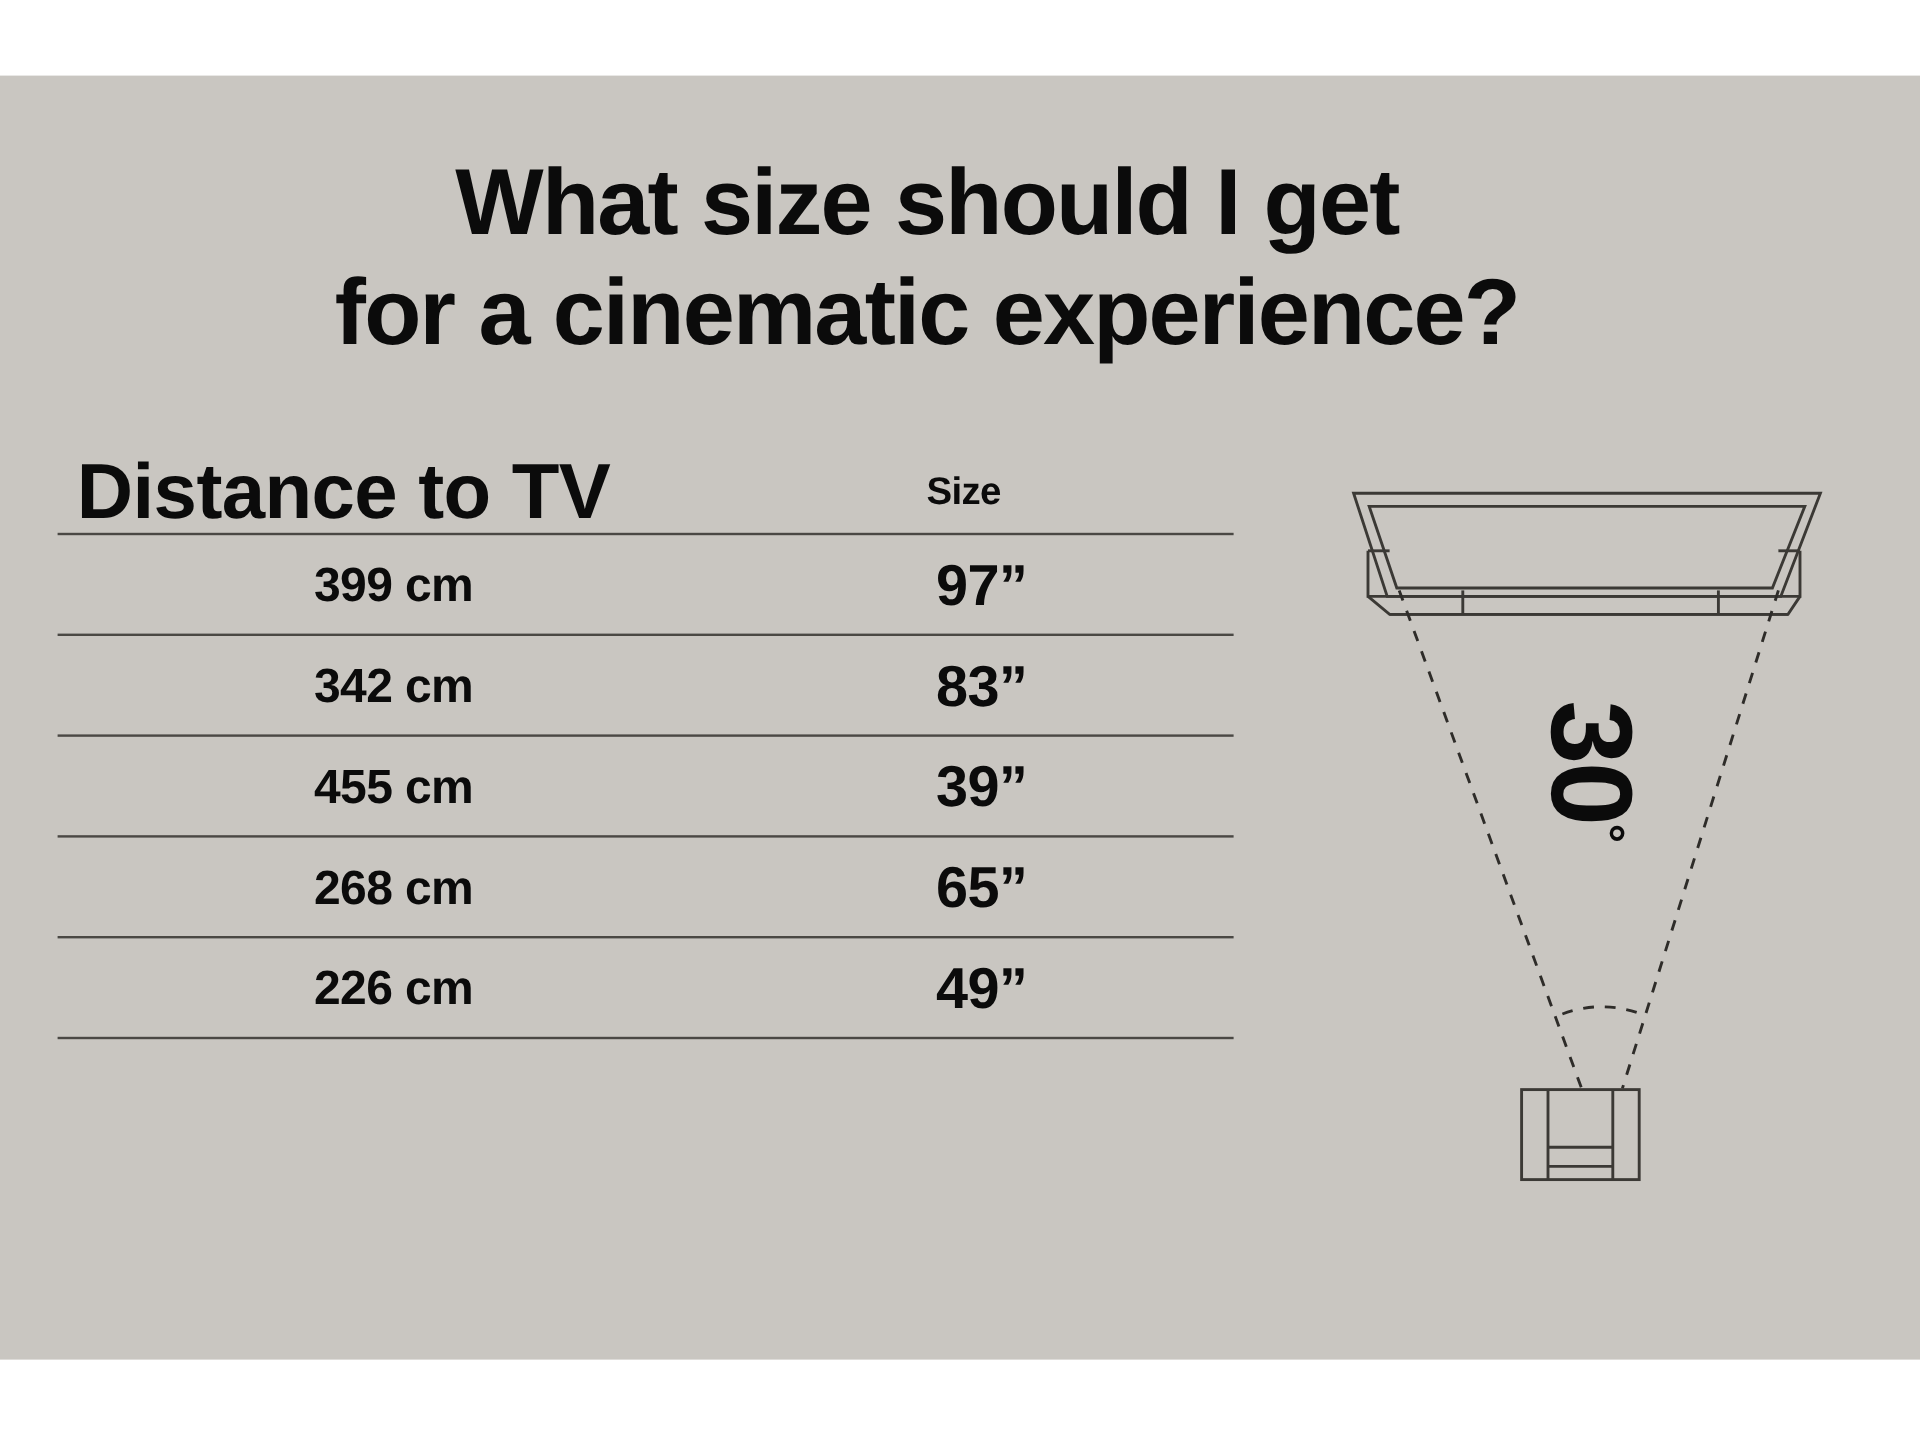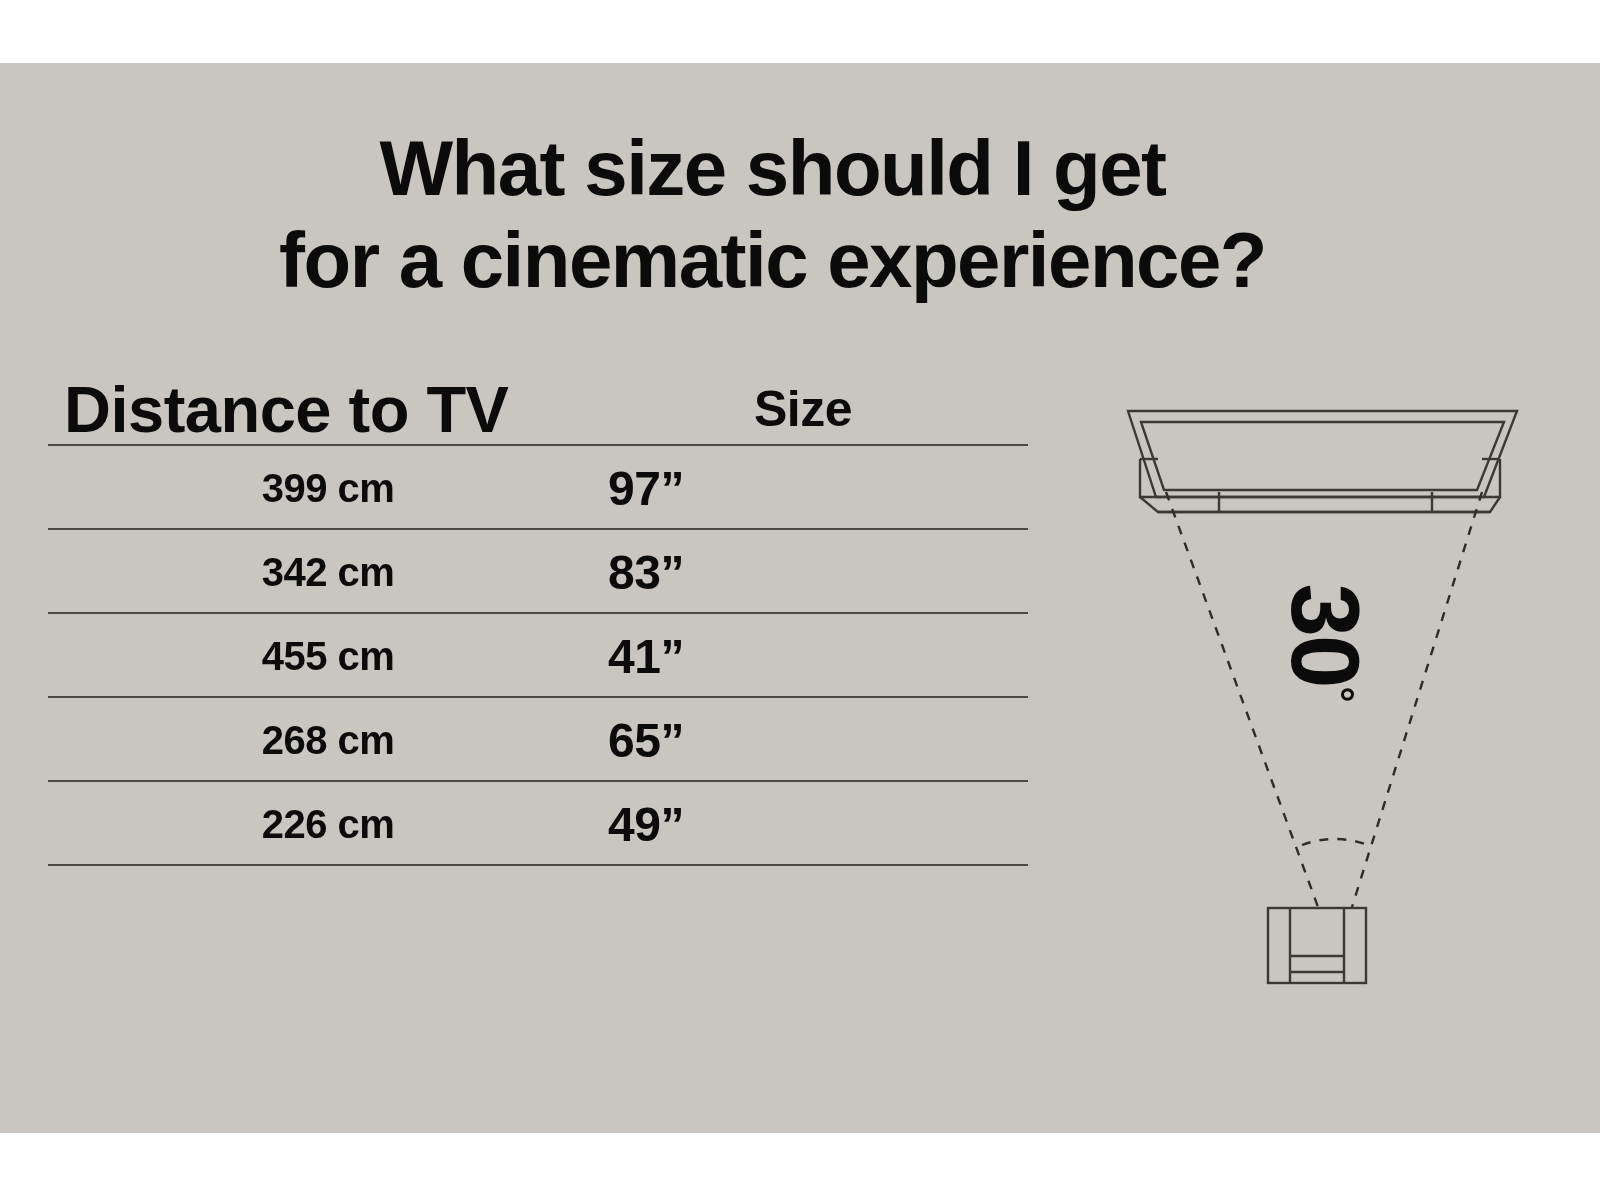"Size" .headrow .c-size { font-size: 50px -> 32px }
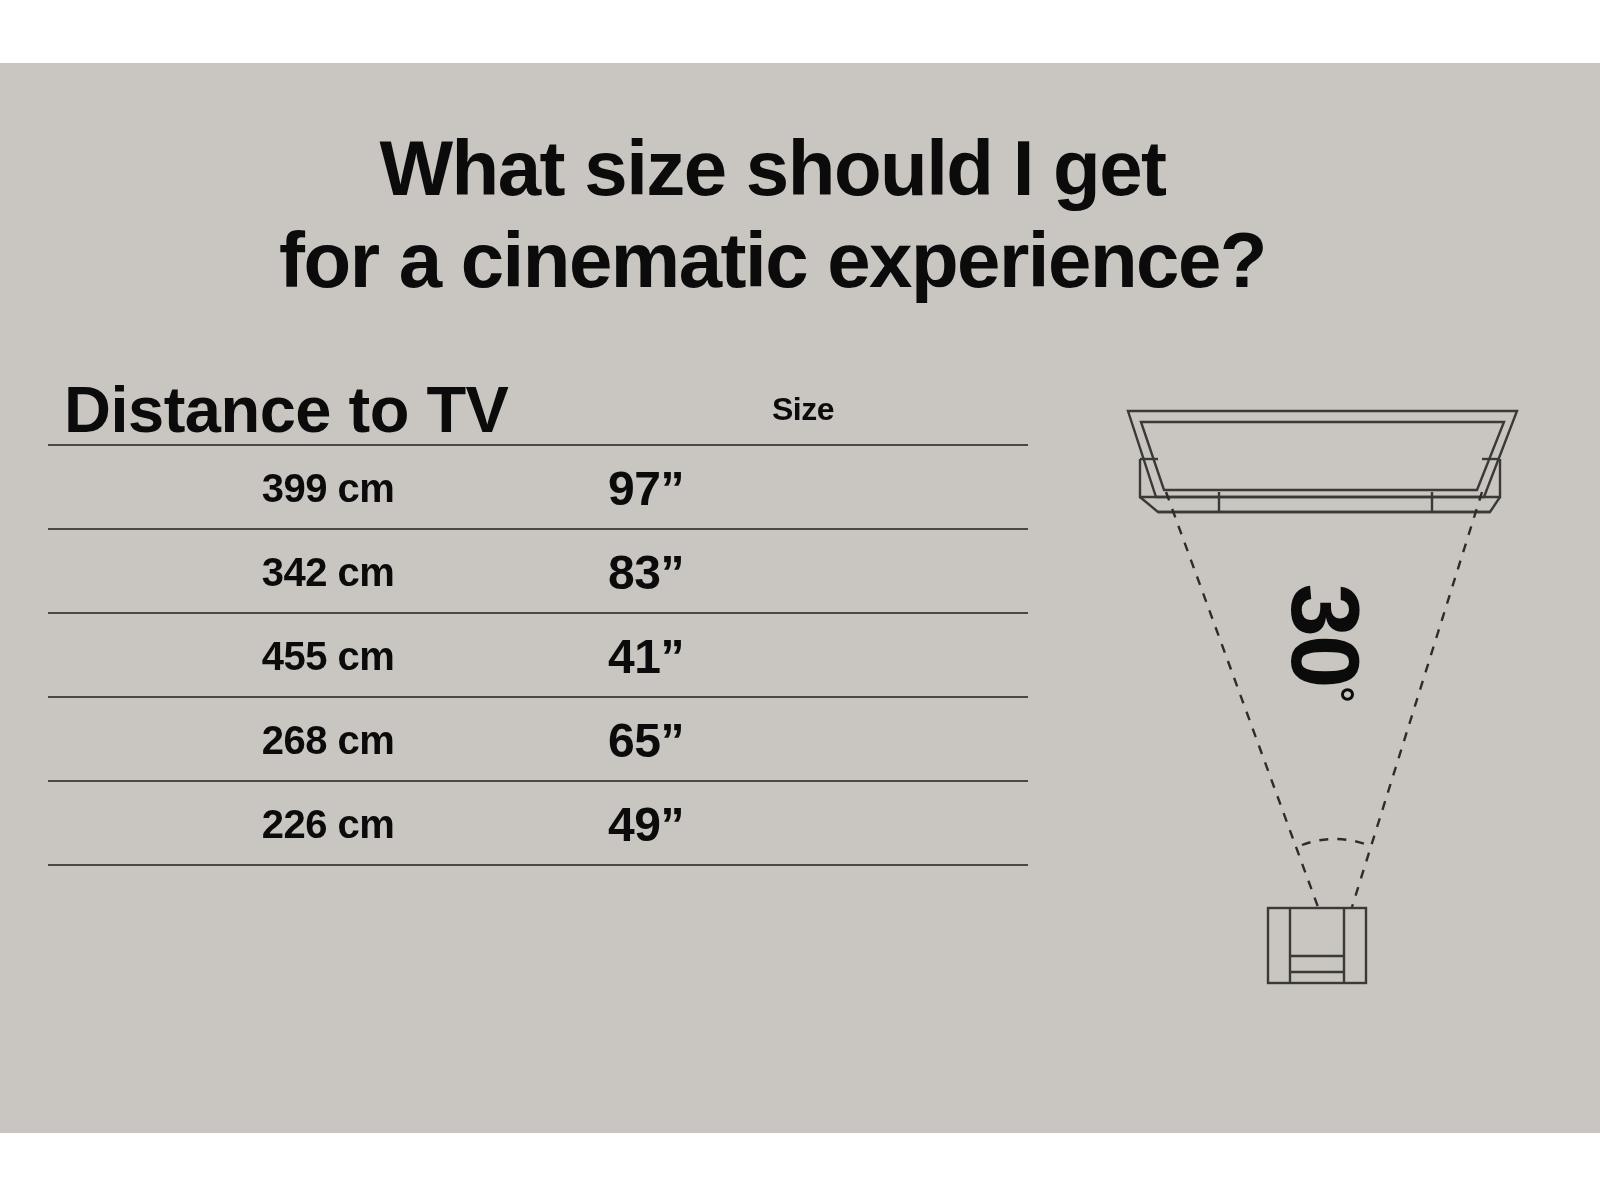"97”" .c-size { text-align: none -> center }
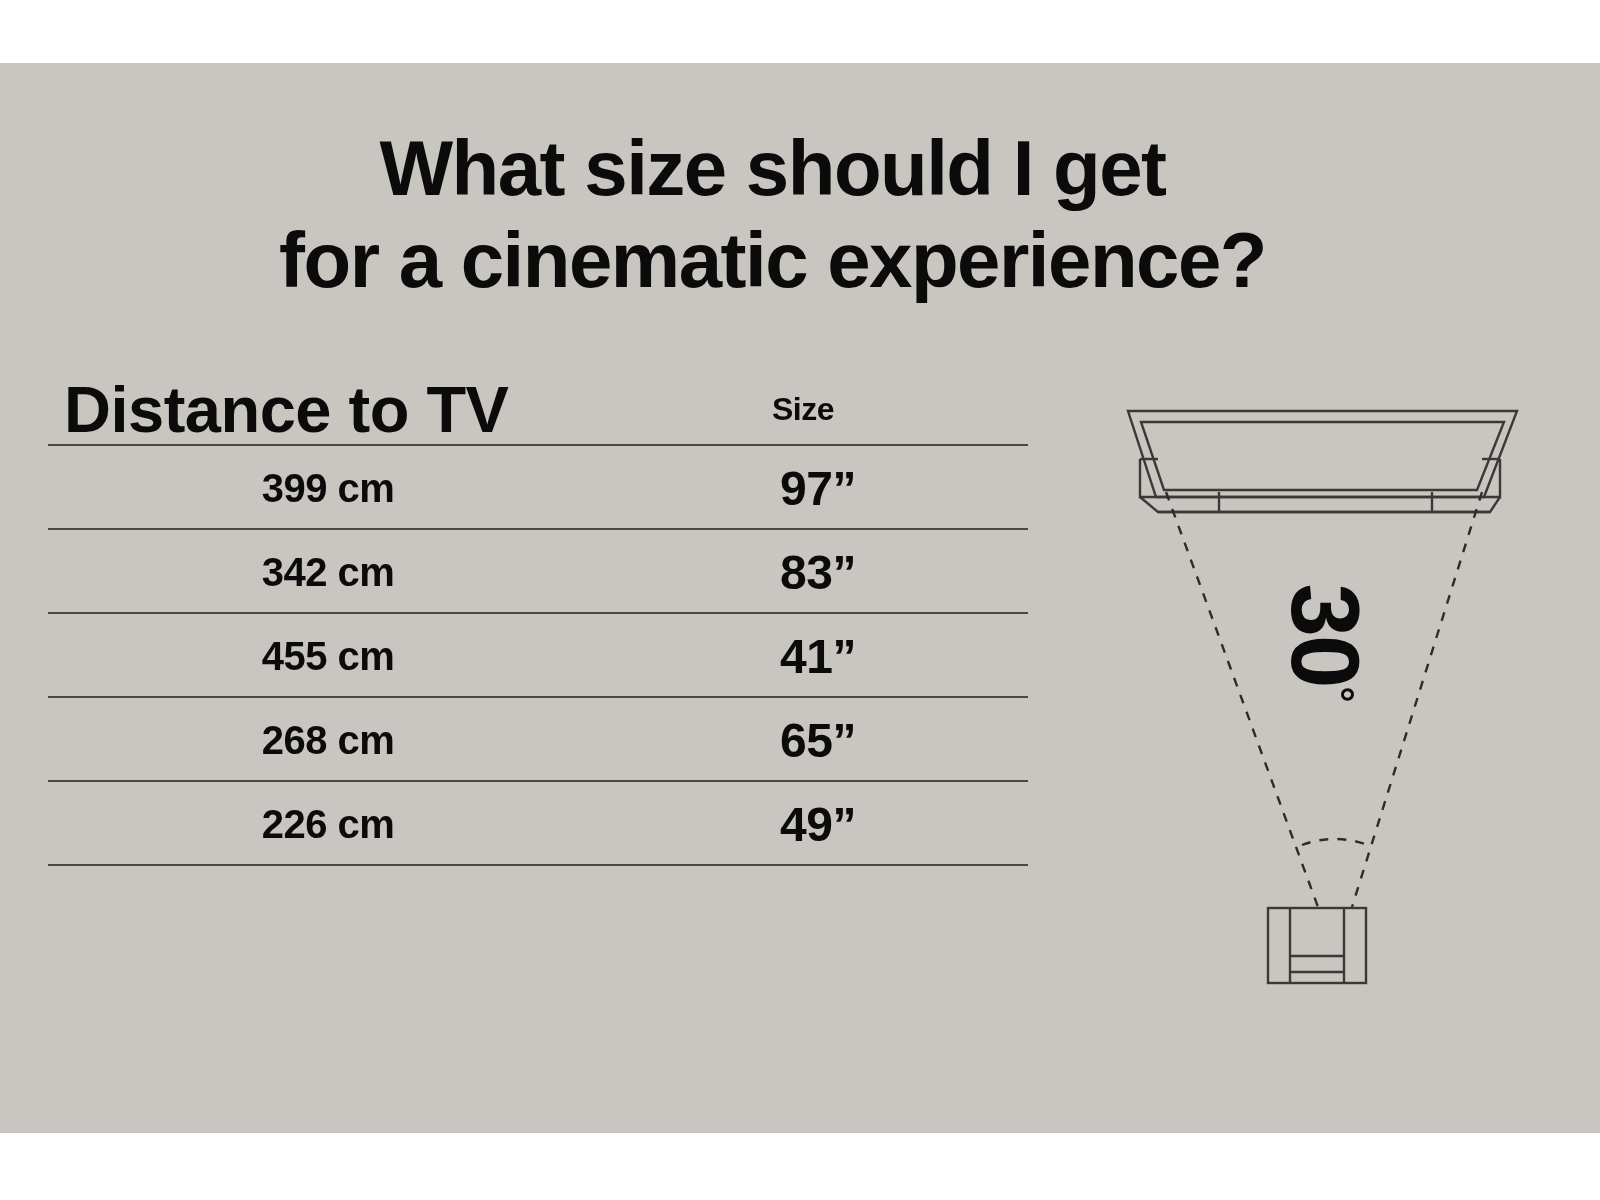"41”" div.c-size { text: 41 -> 39 }
